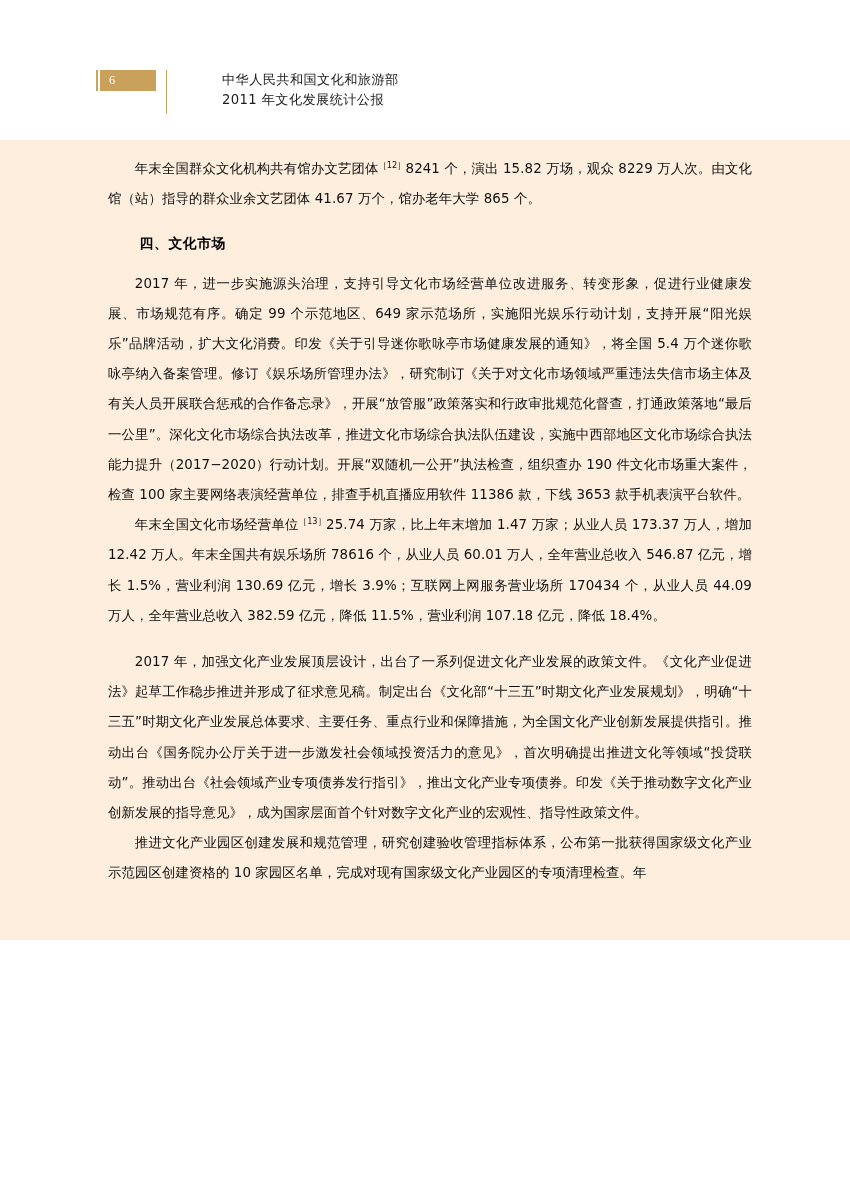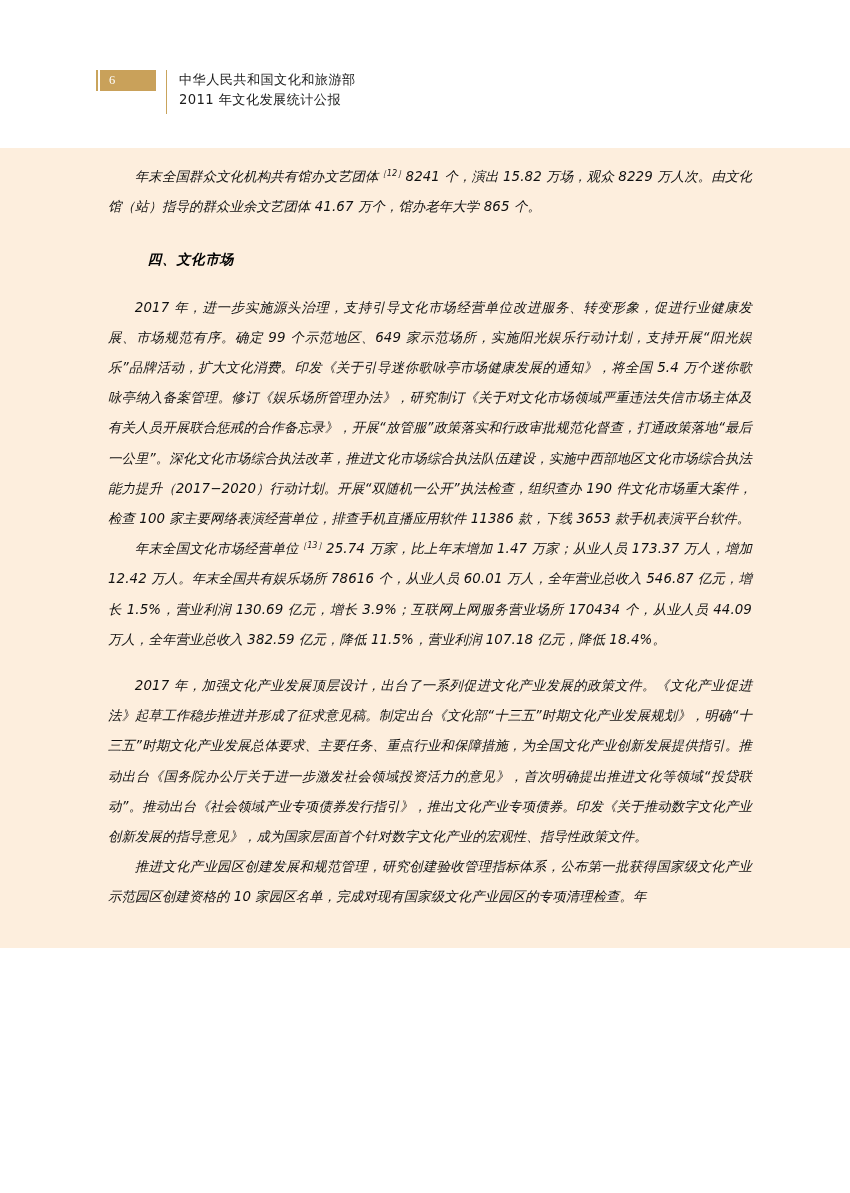"中华人民共和国文化和旅游部" .header-titles { margin-left: none -> 43px }
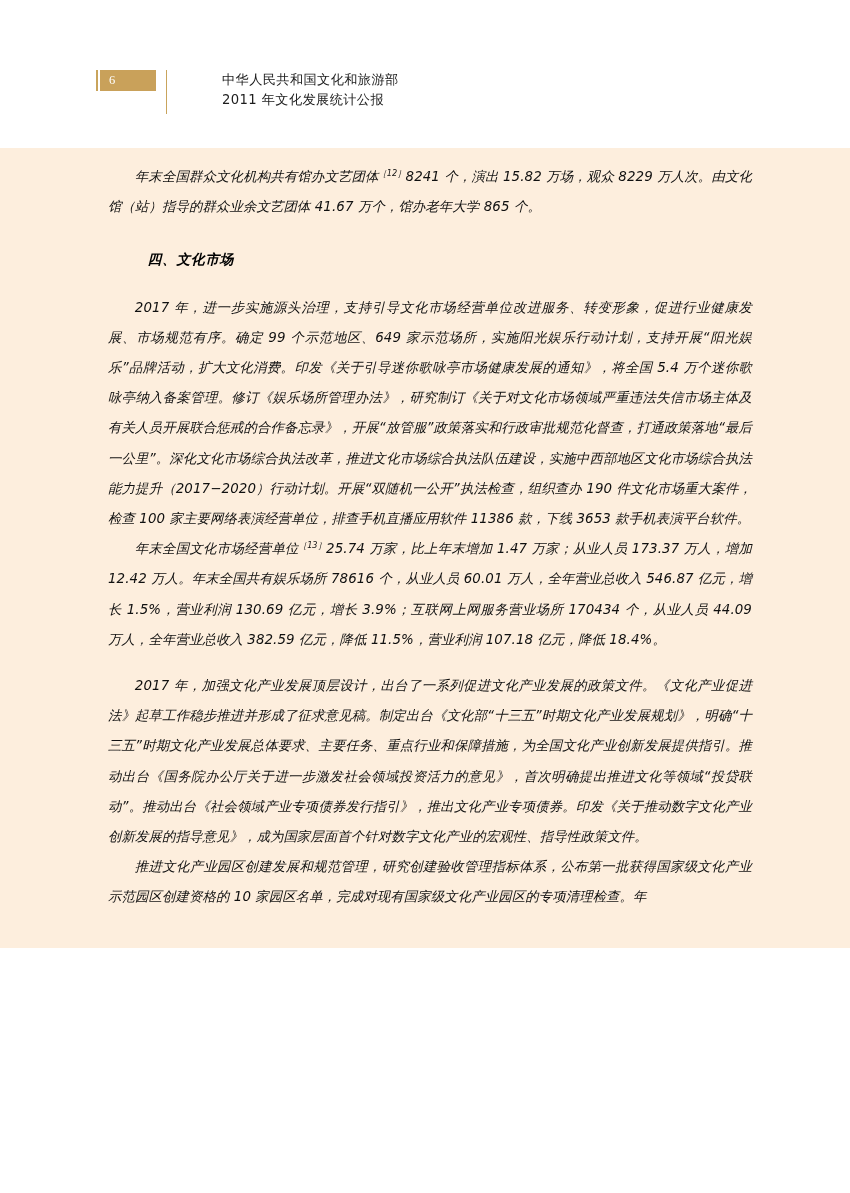"年末全国群众文化机构共有馆办文艺团体［12］8241 个，演出 15.82" .content-panel { font-style: italic -> none; top: 148px -> 140px }
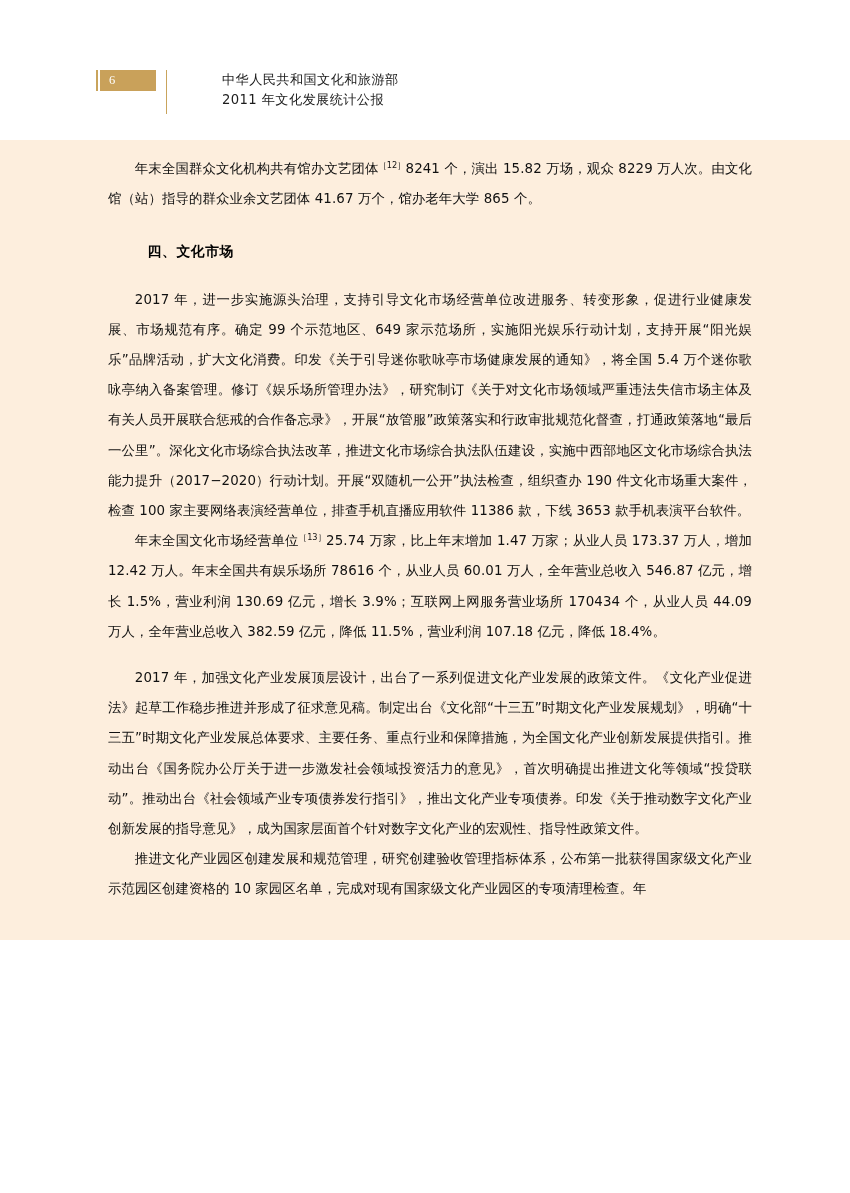"四、文化市场" h2.section-heading { margin: 12px -> 4px }
